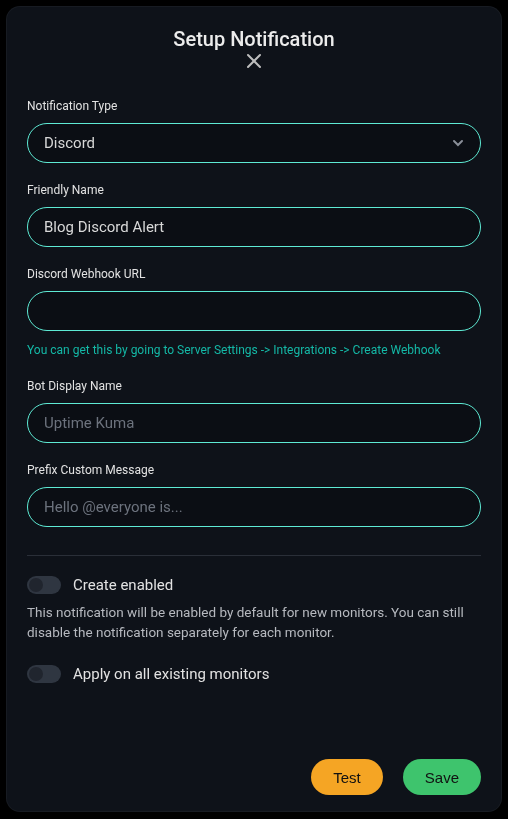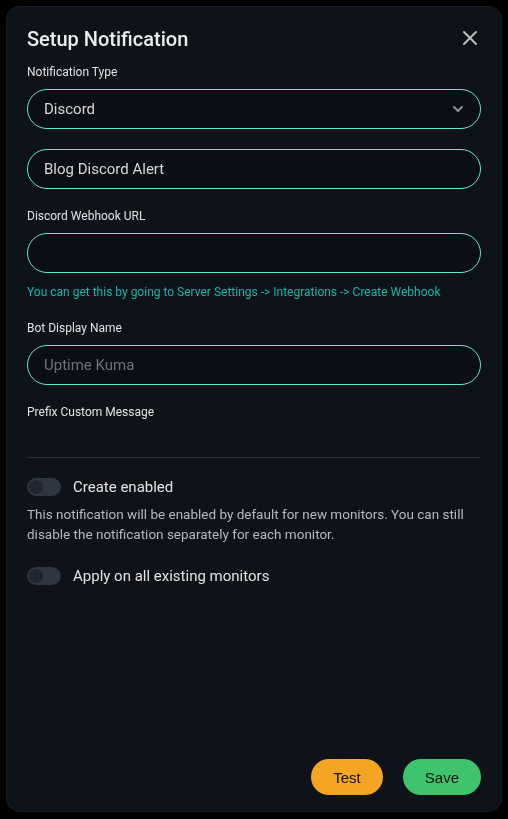"Setup Notification" .modal-header { flex-direction: none -> column; justify-content: space-between -> center; margin-bottom: 14px -> 26px }
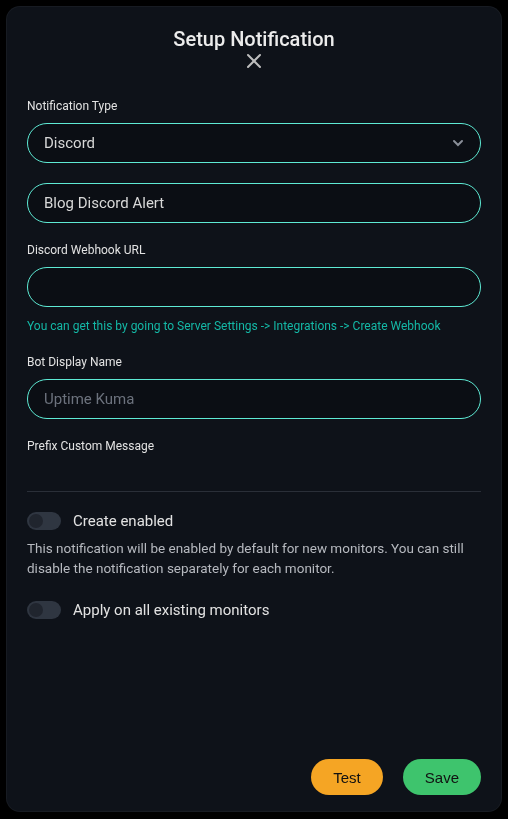"Friendly Name" label.field-label { html: none -> <label>Friendly Name</label> }
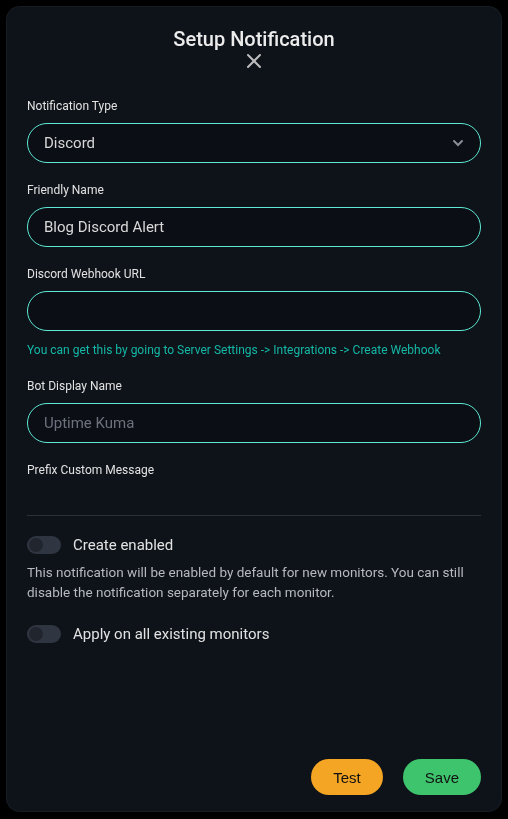"Hello @everyone is..." input.text-input { html: none -> <input> }
